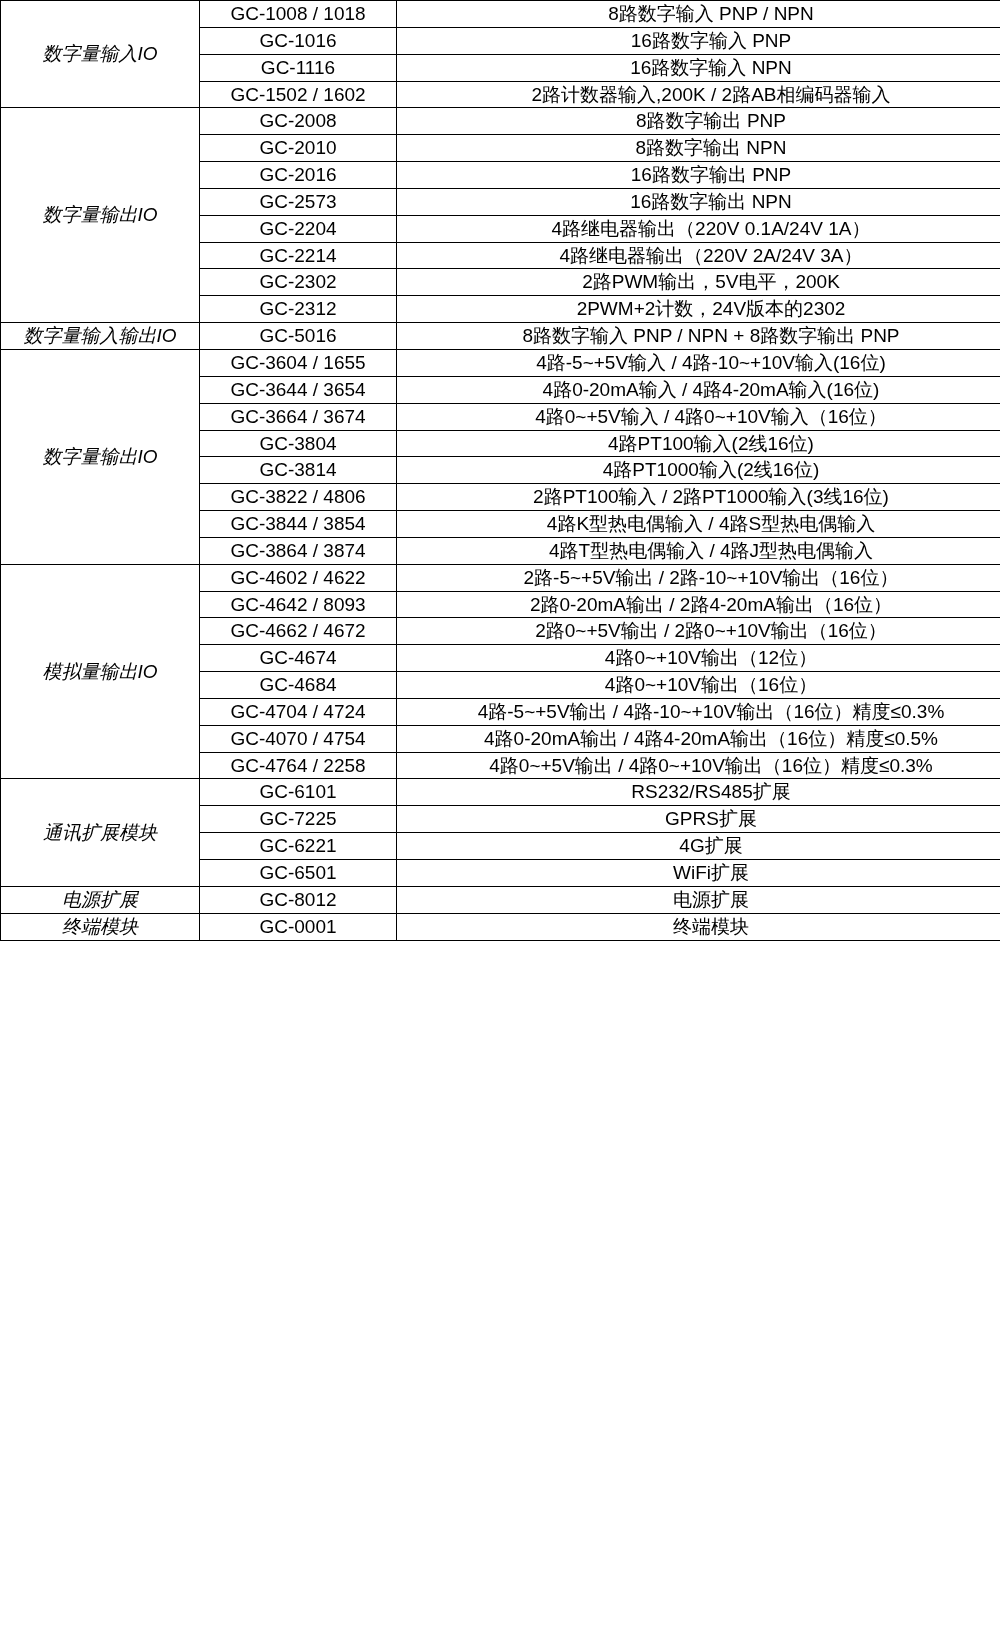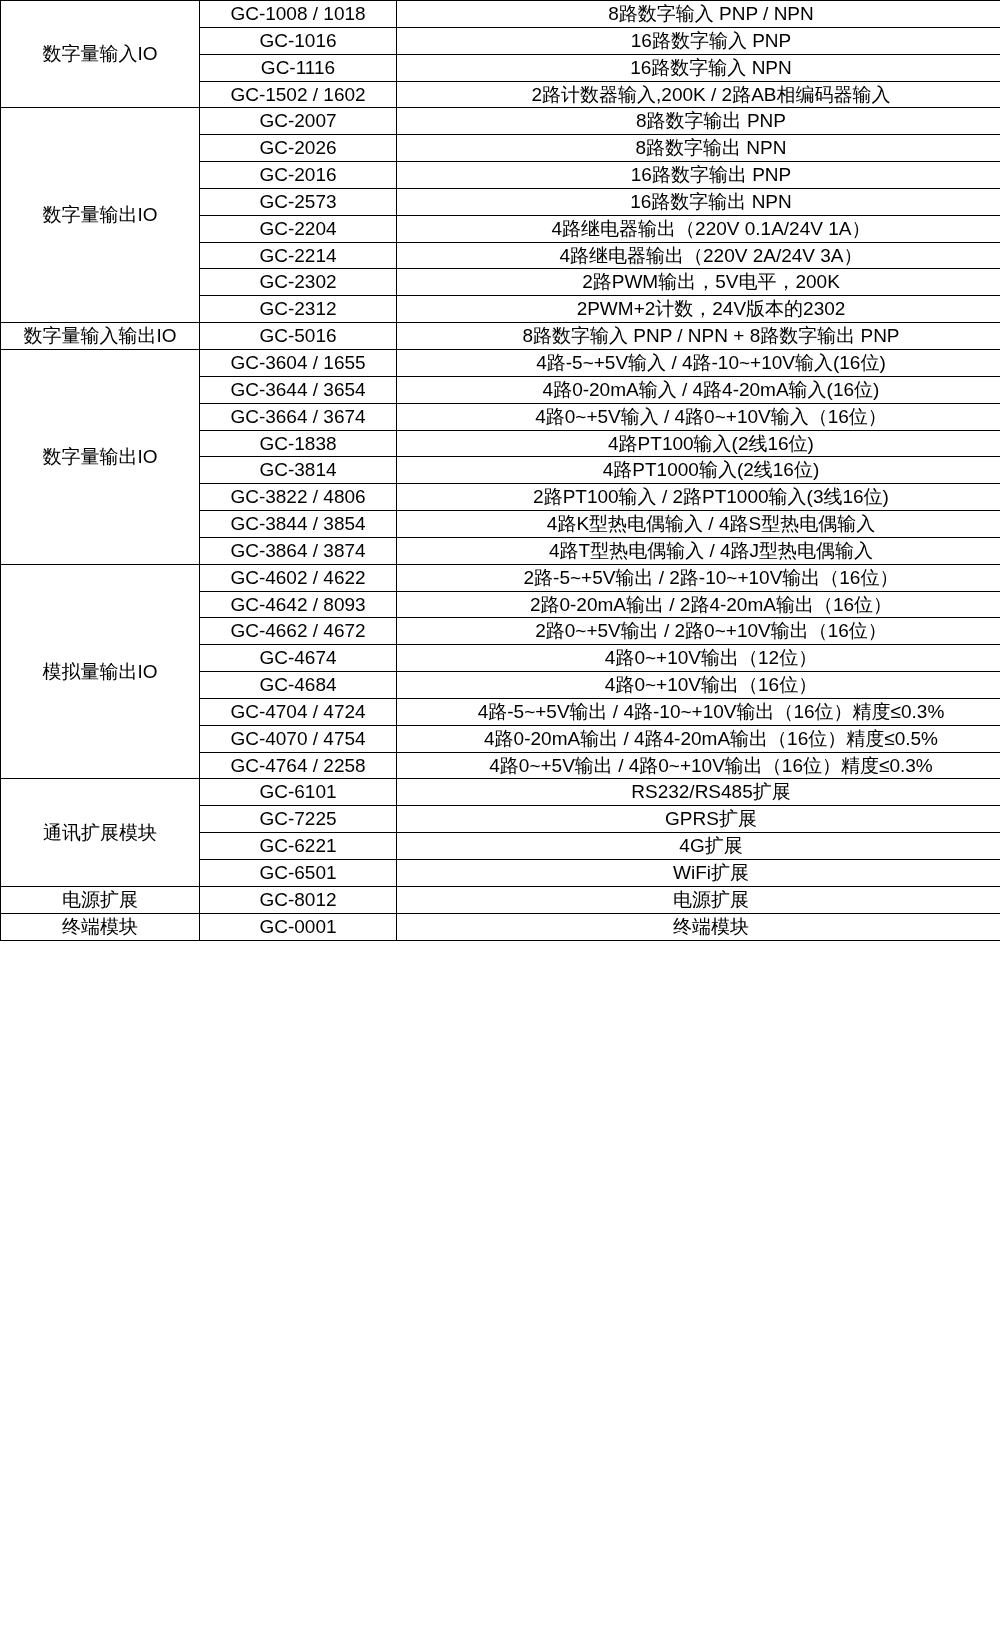"数字量输入IO" td.cat-cell { font-style: none -> italic }
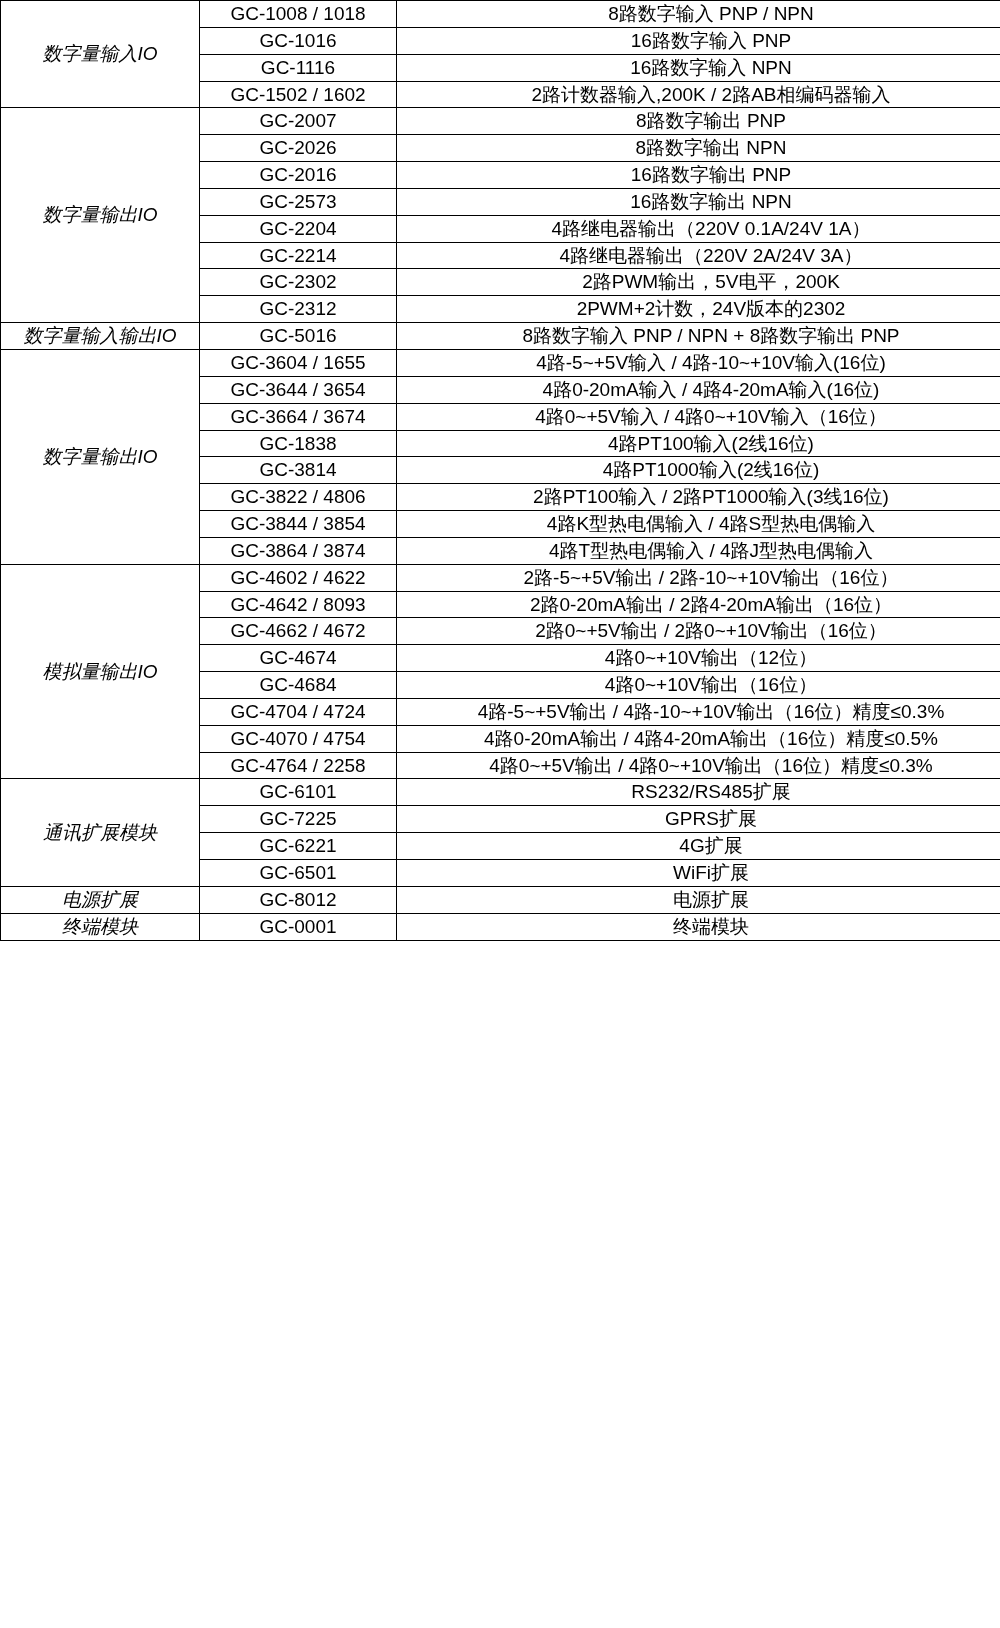"GC-2007" td.model-cell { text: GC-2007 -> GC-2008 }
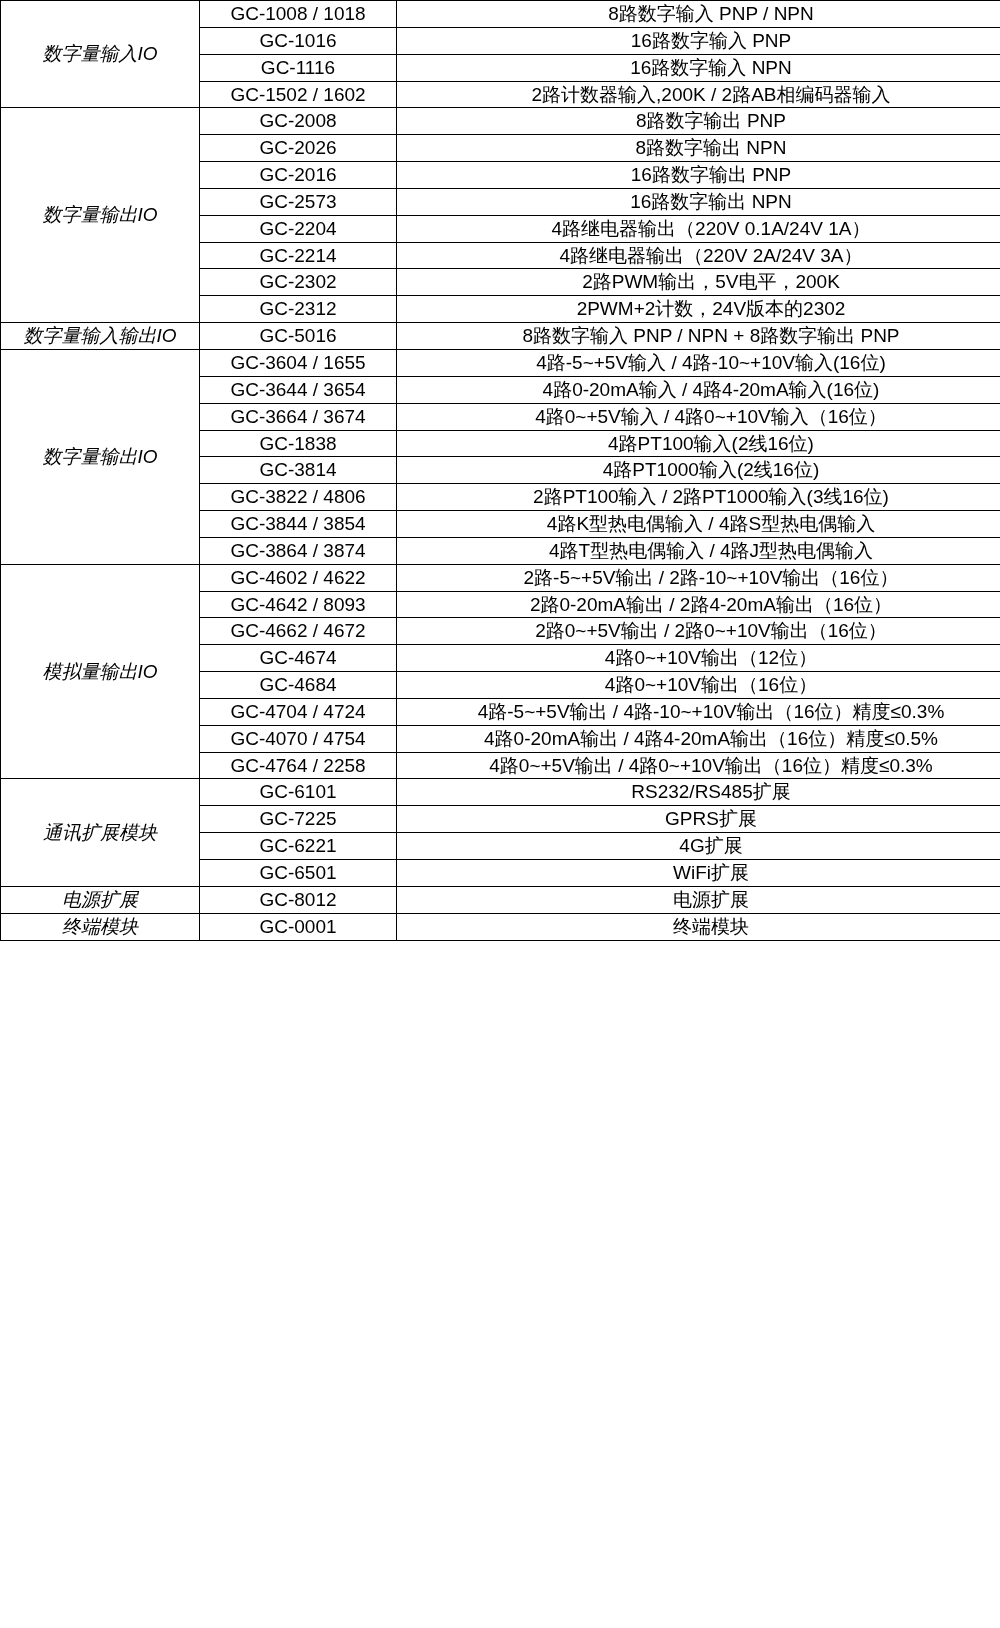"GC-2026" td.model-cell { text: GC-2026 -> GC-2010 }
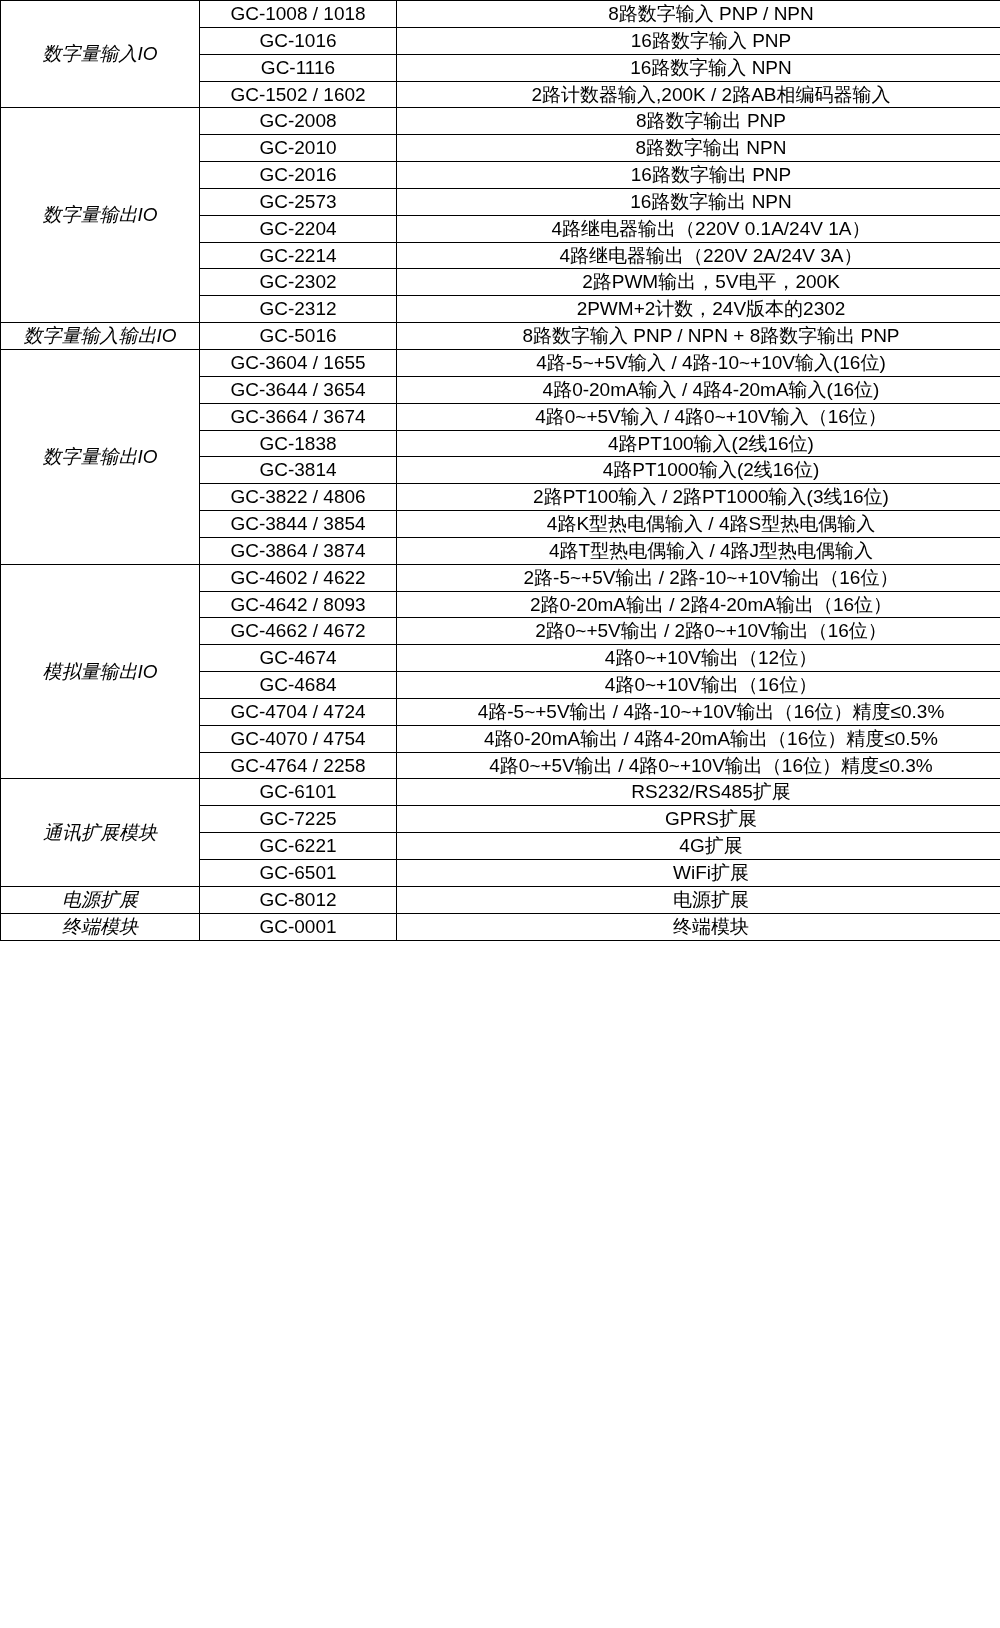"GC-1838" td.model-cell { text: GC-1838 -> GC-3804 }
